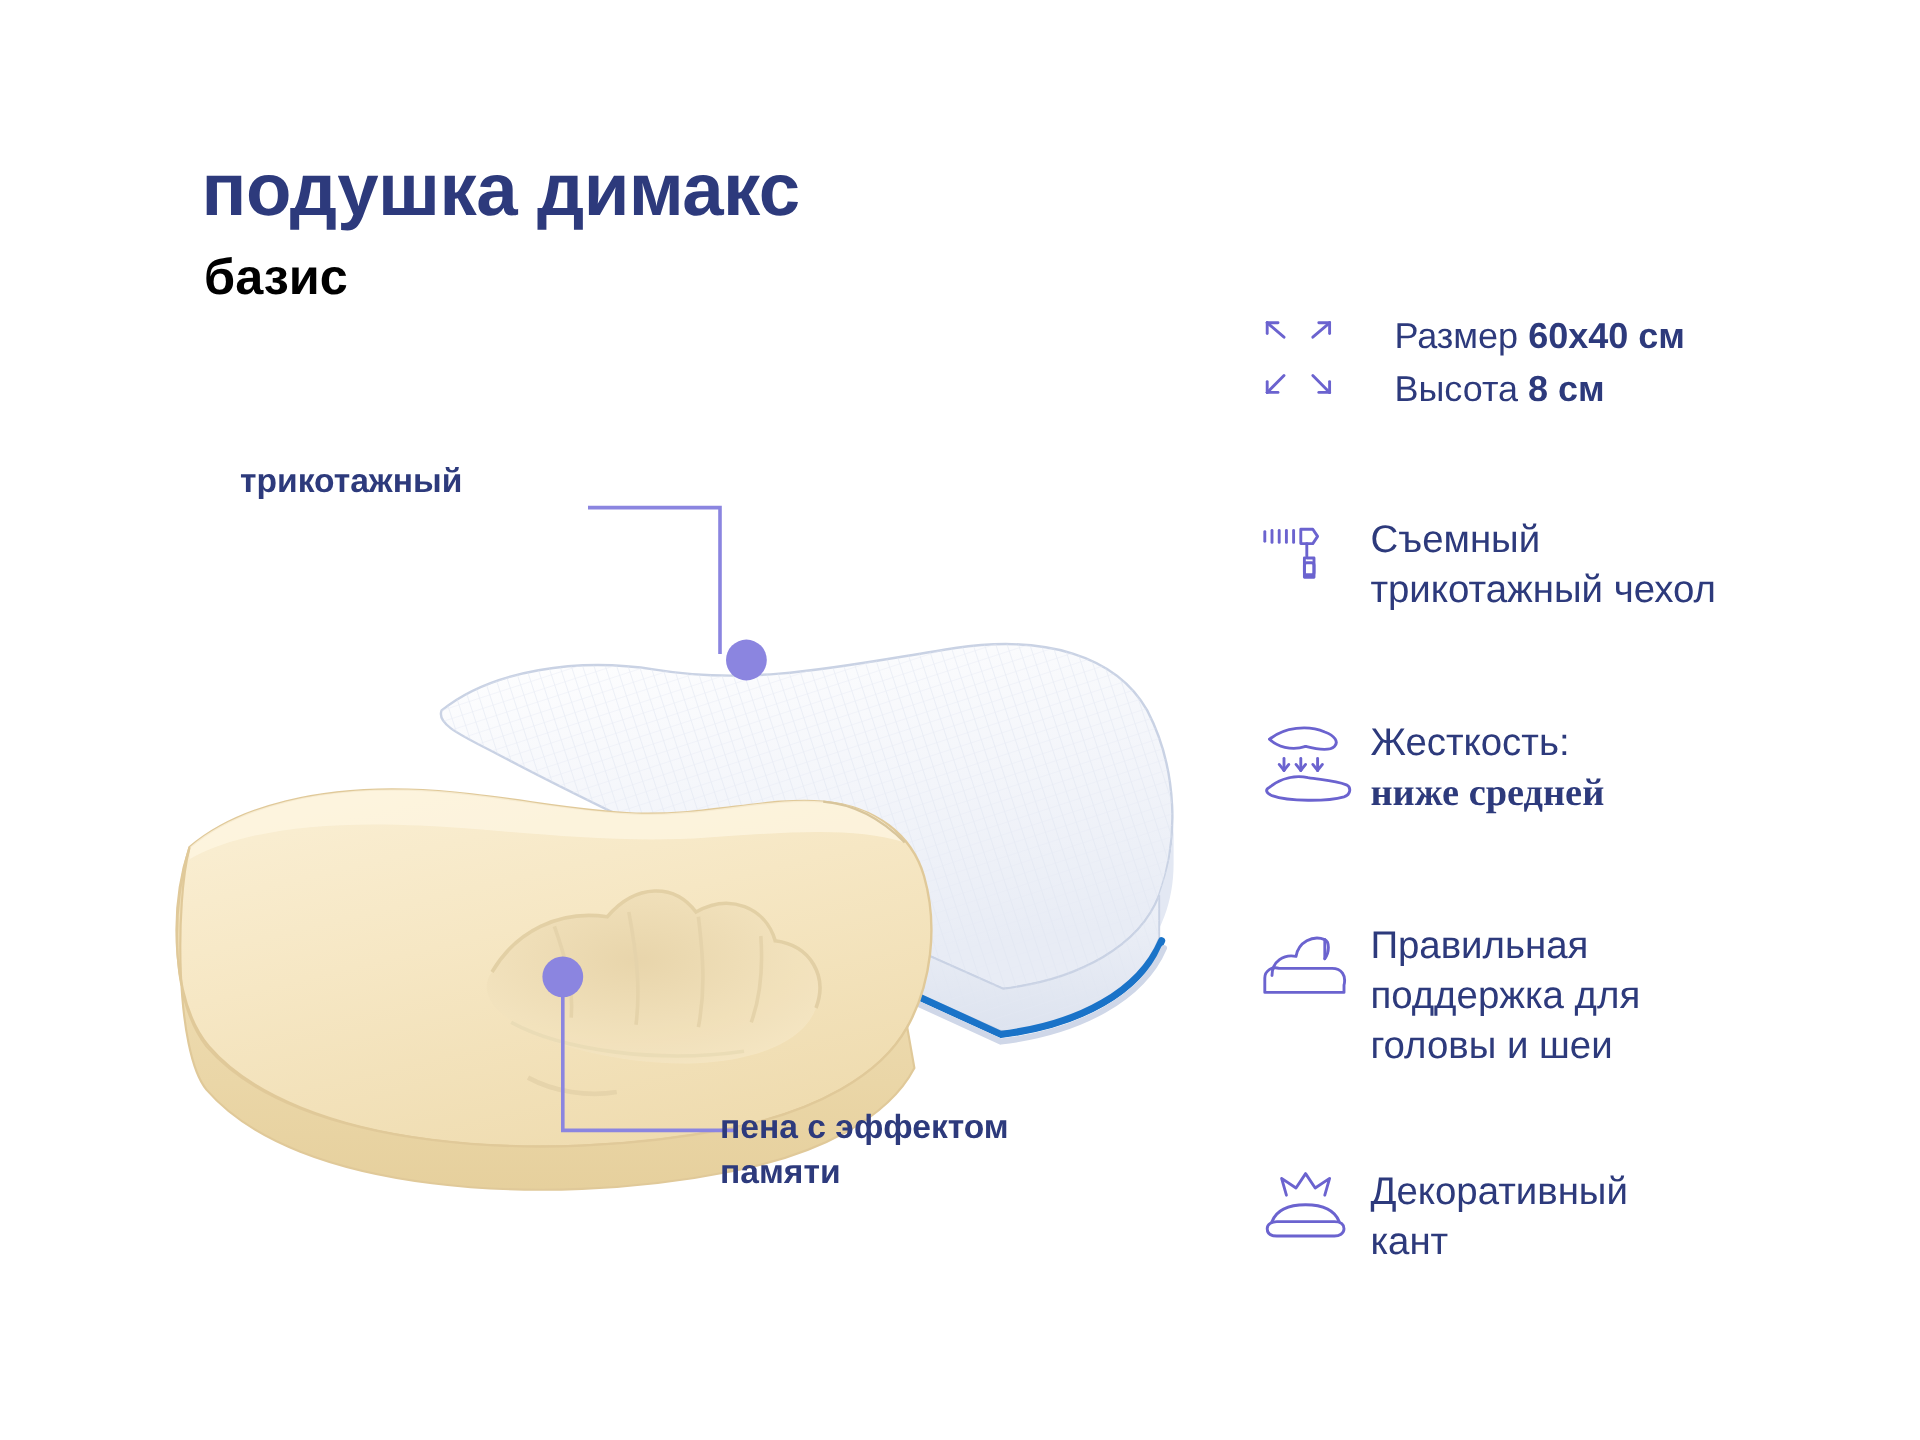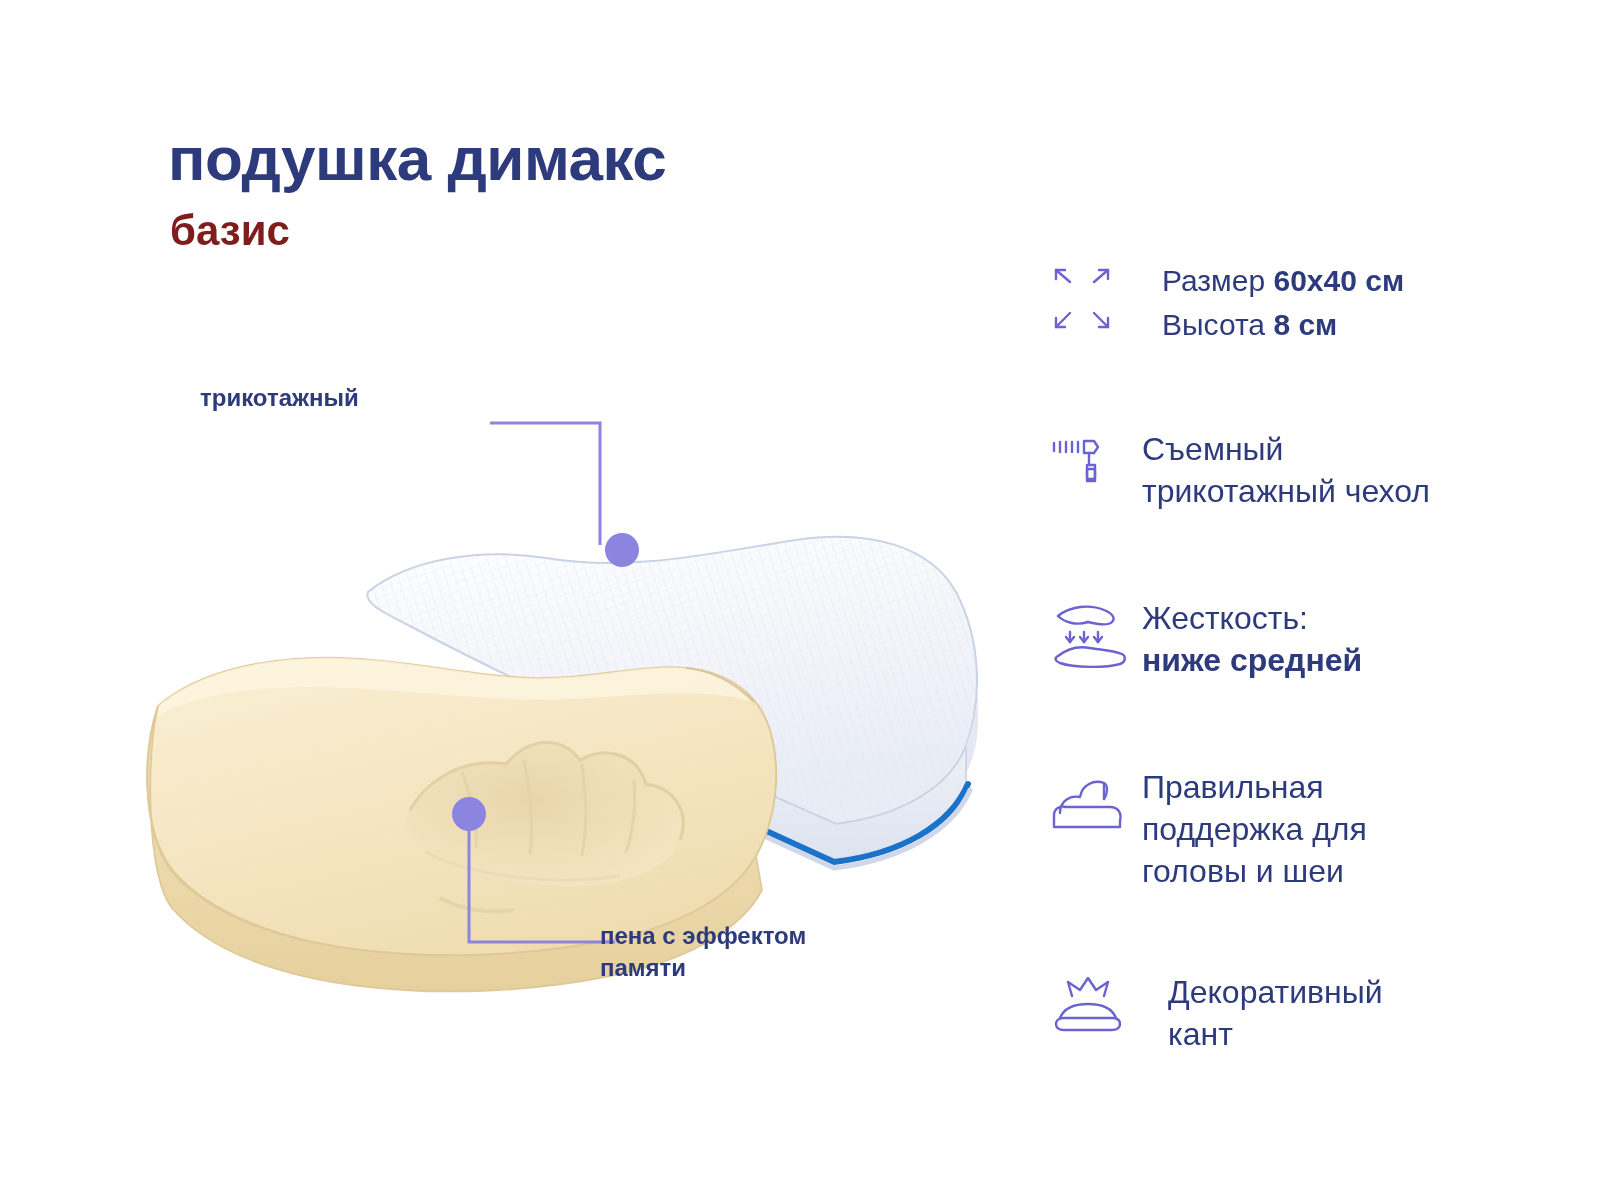"базис" .title-sub { color: #7f1d1d -> #000000 }
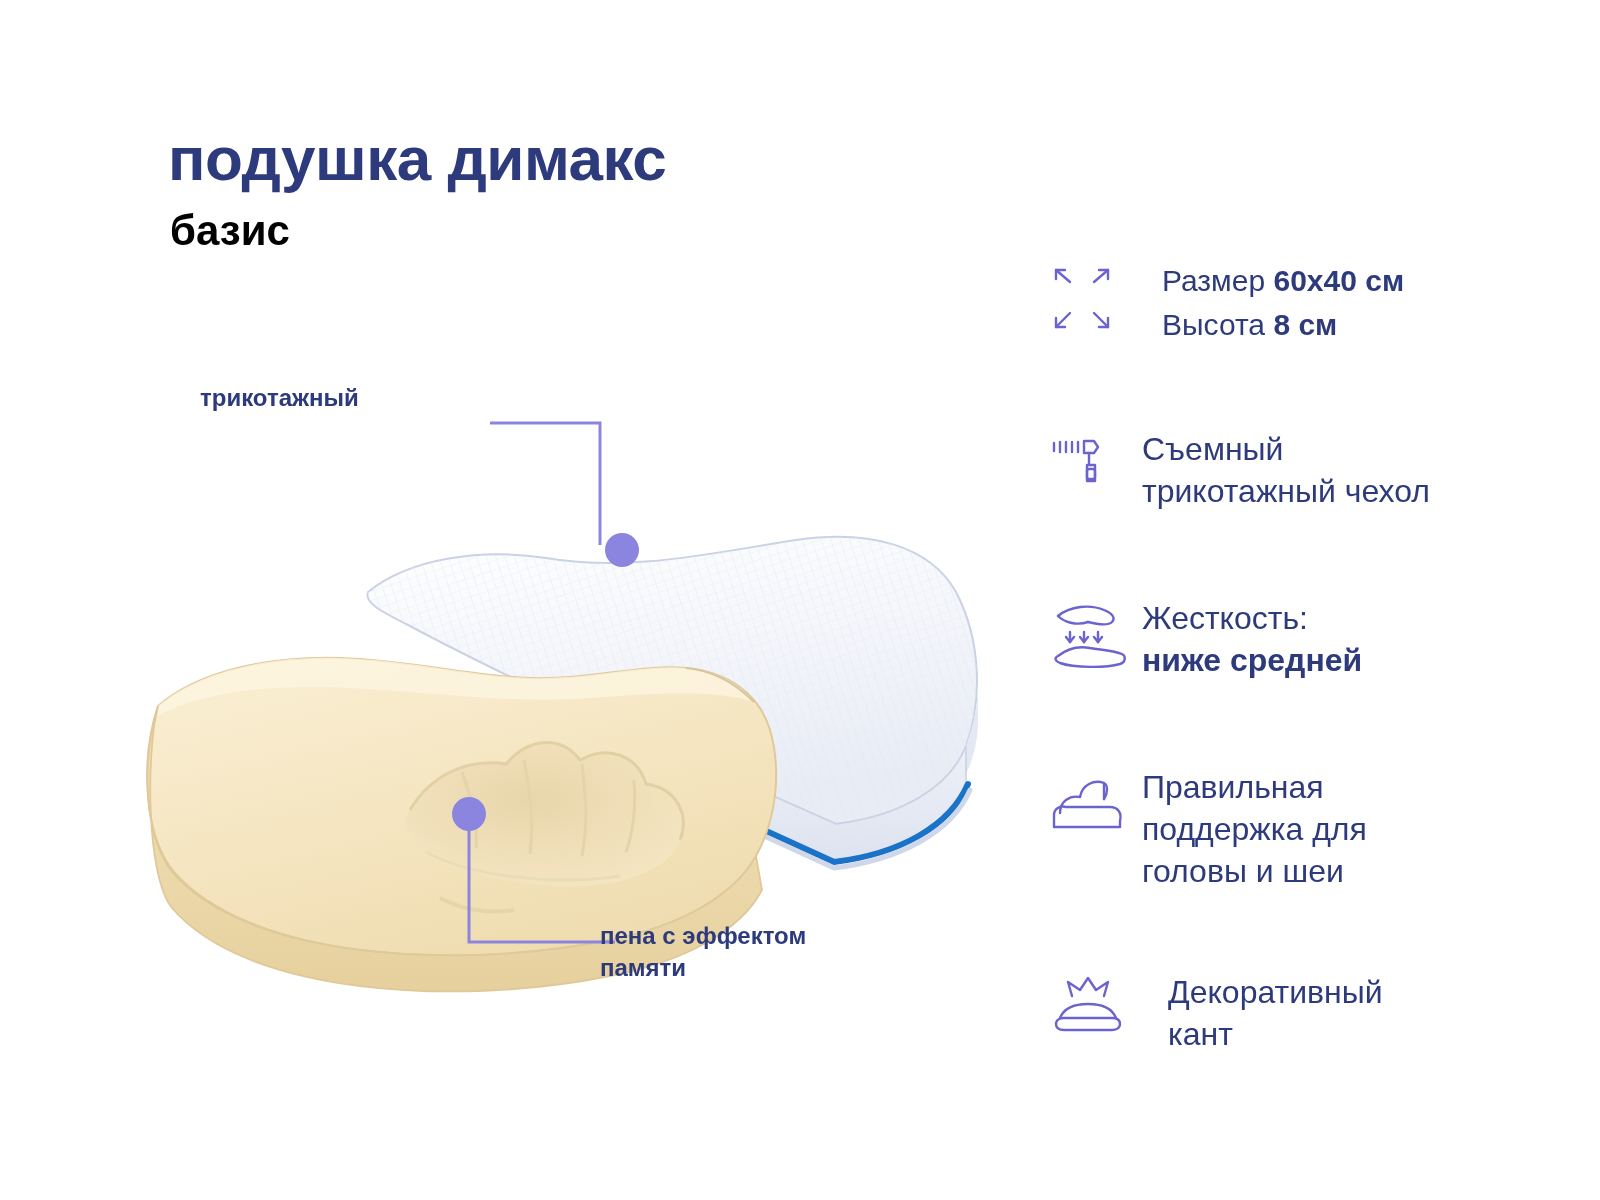"трикотажный" .callout-label { font-size: 24px -> 28px }
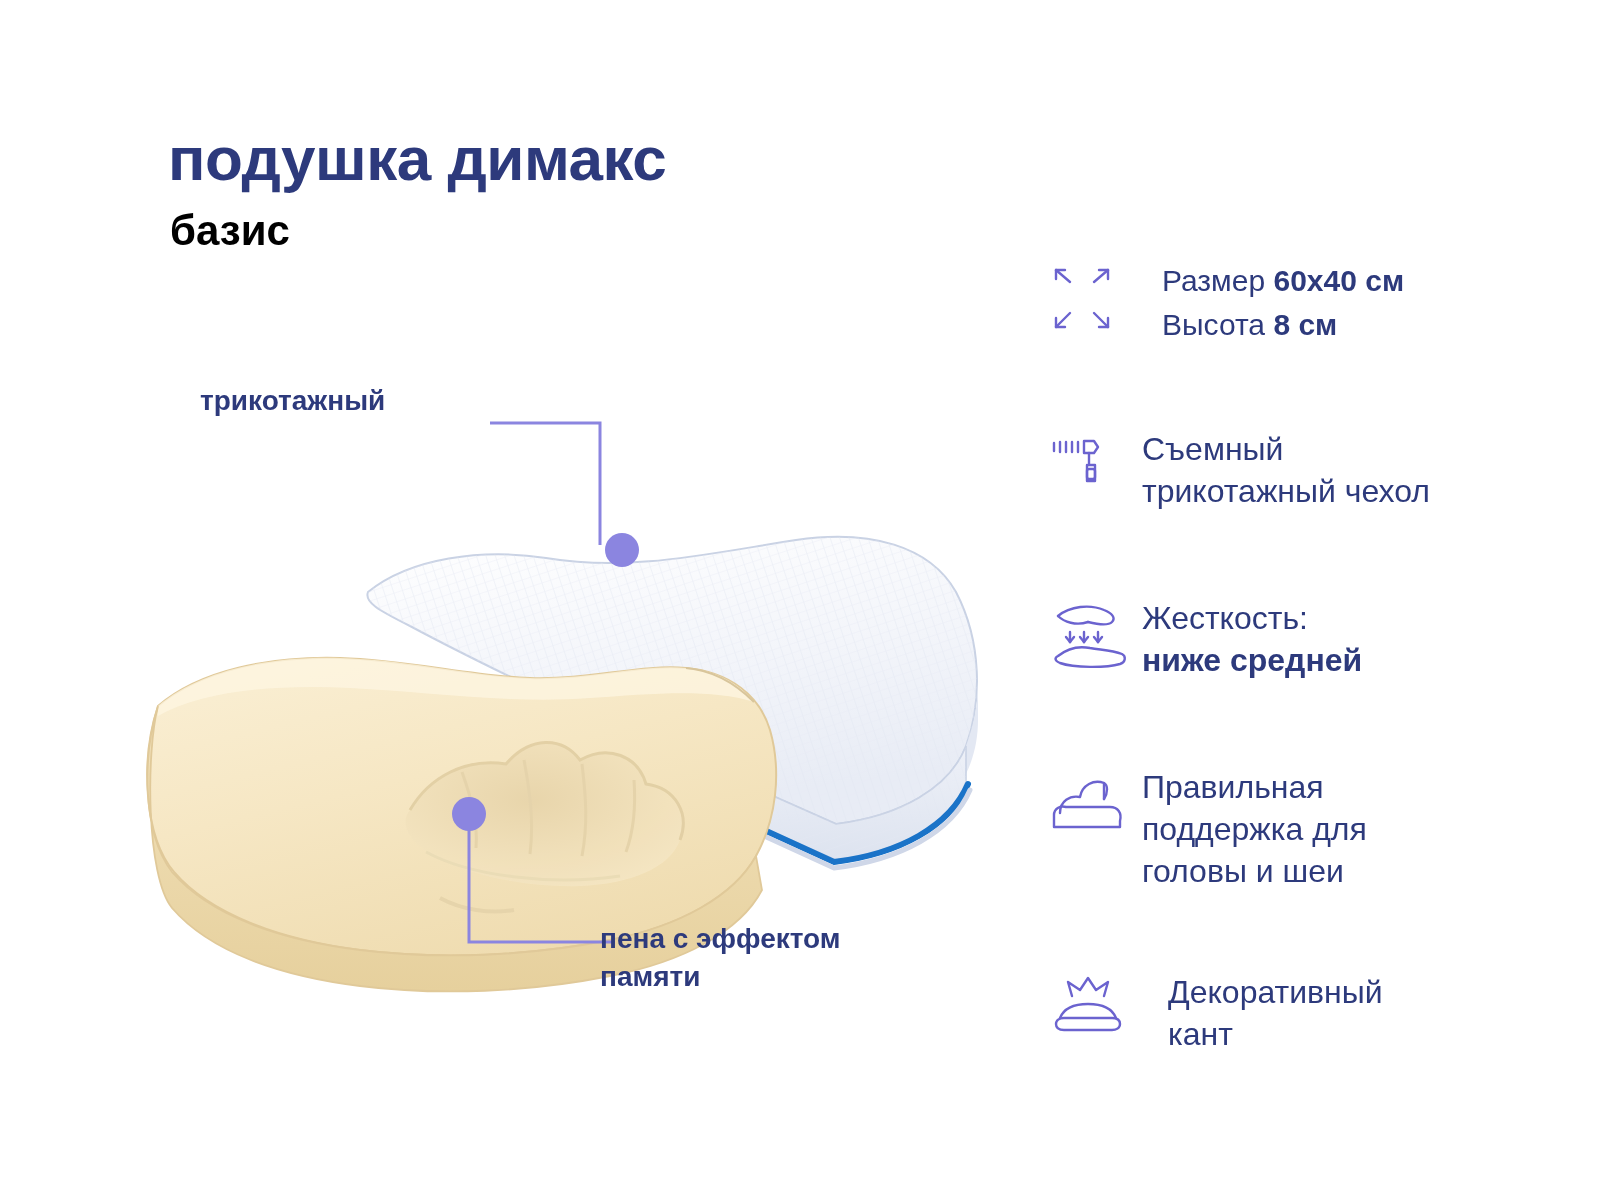"ниже средней" .feature-text b { font-family: none -> Liberation Serif, serif }
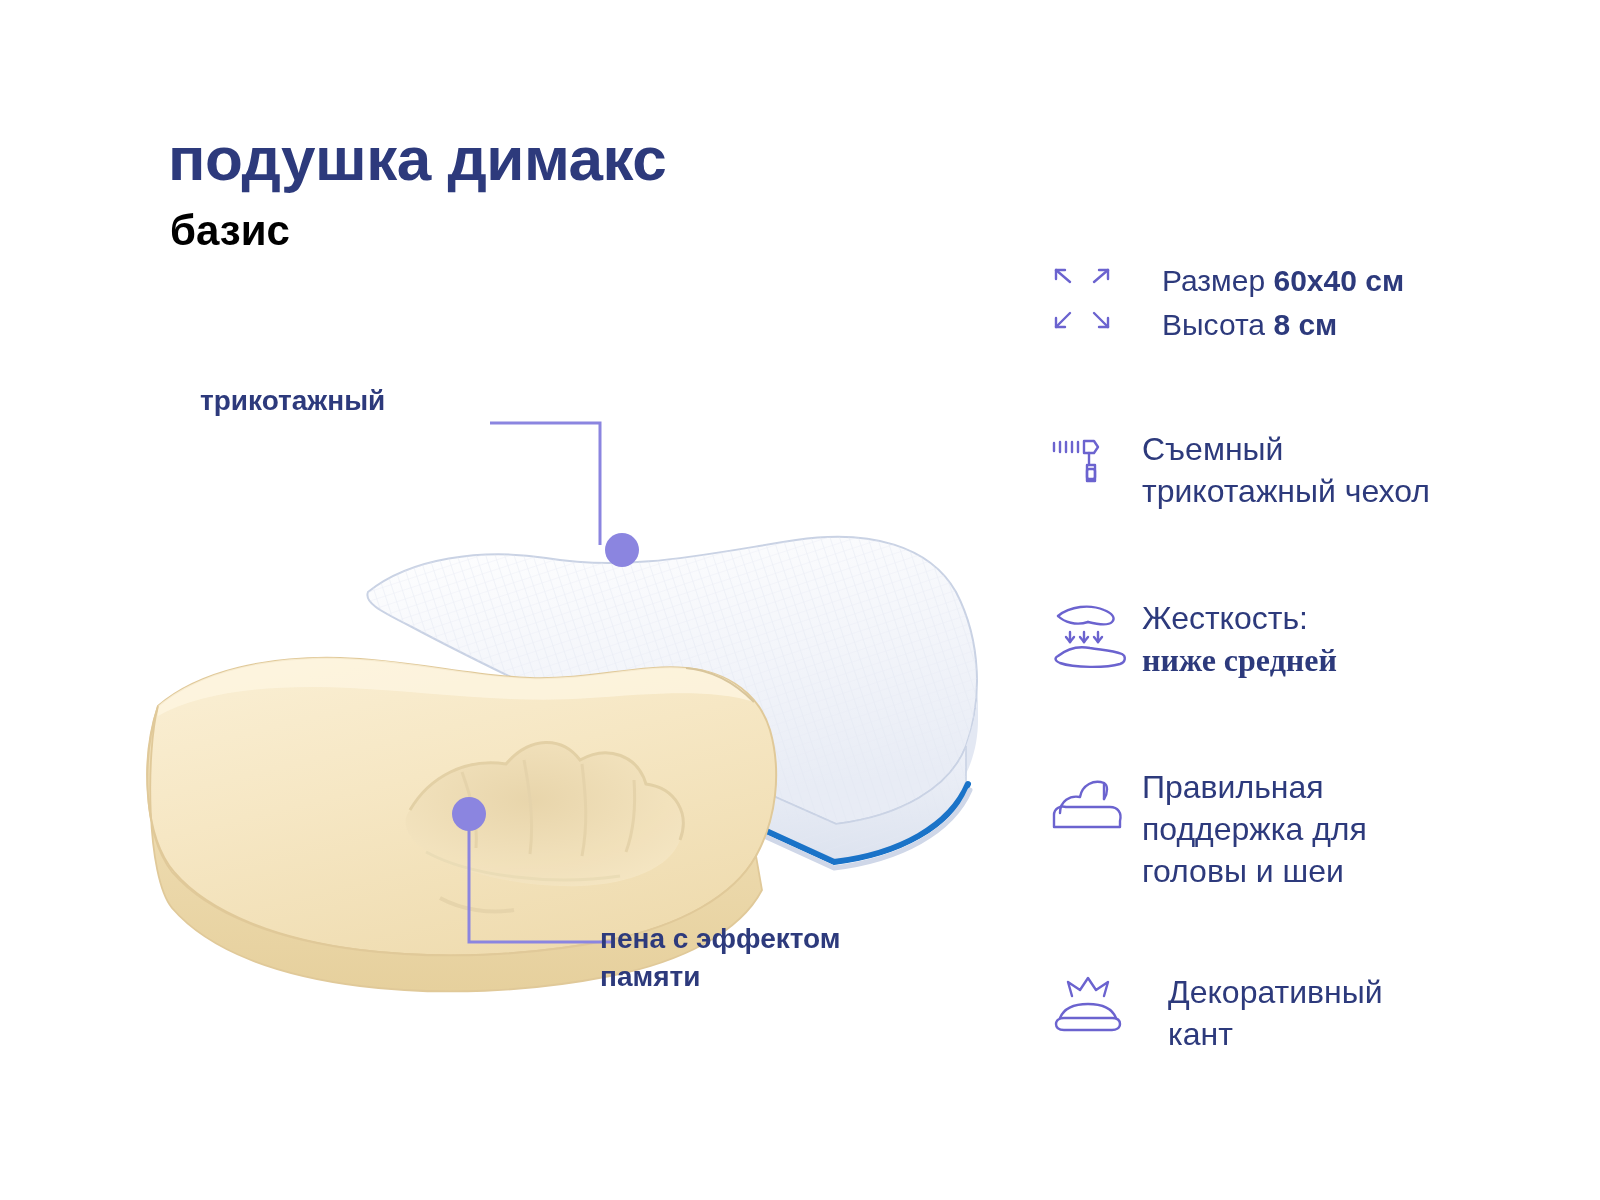"Декоративный" .f-piping { gap: 26px -> none }
